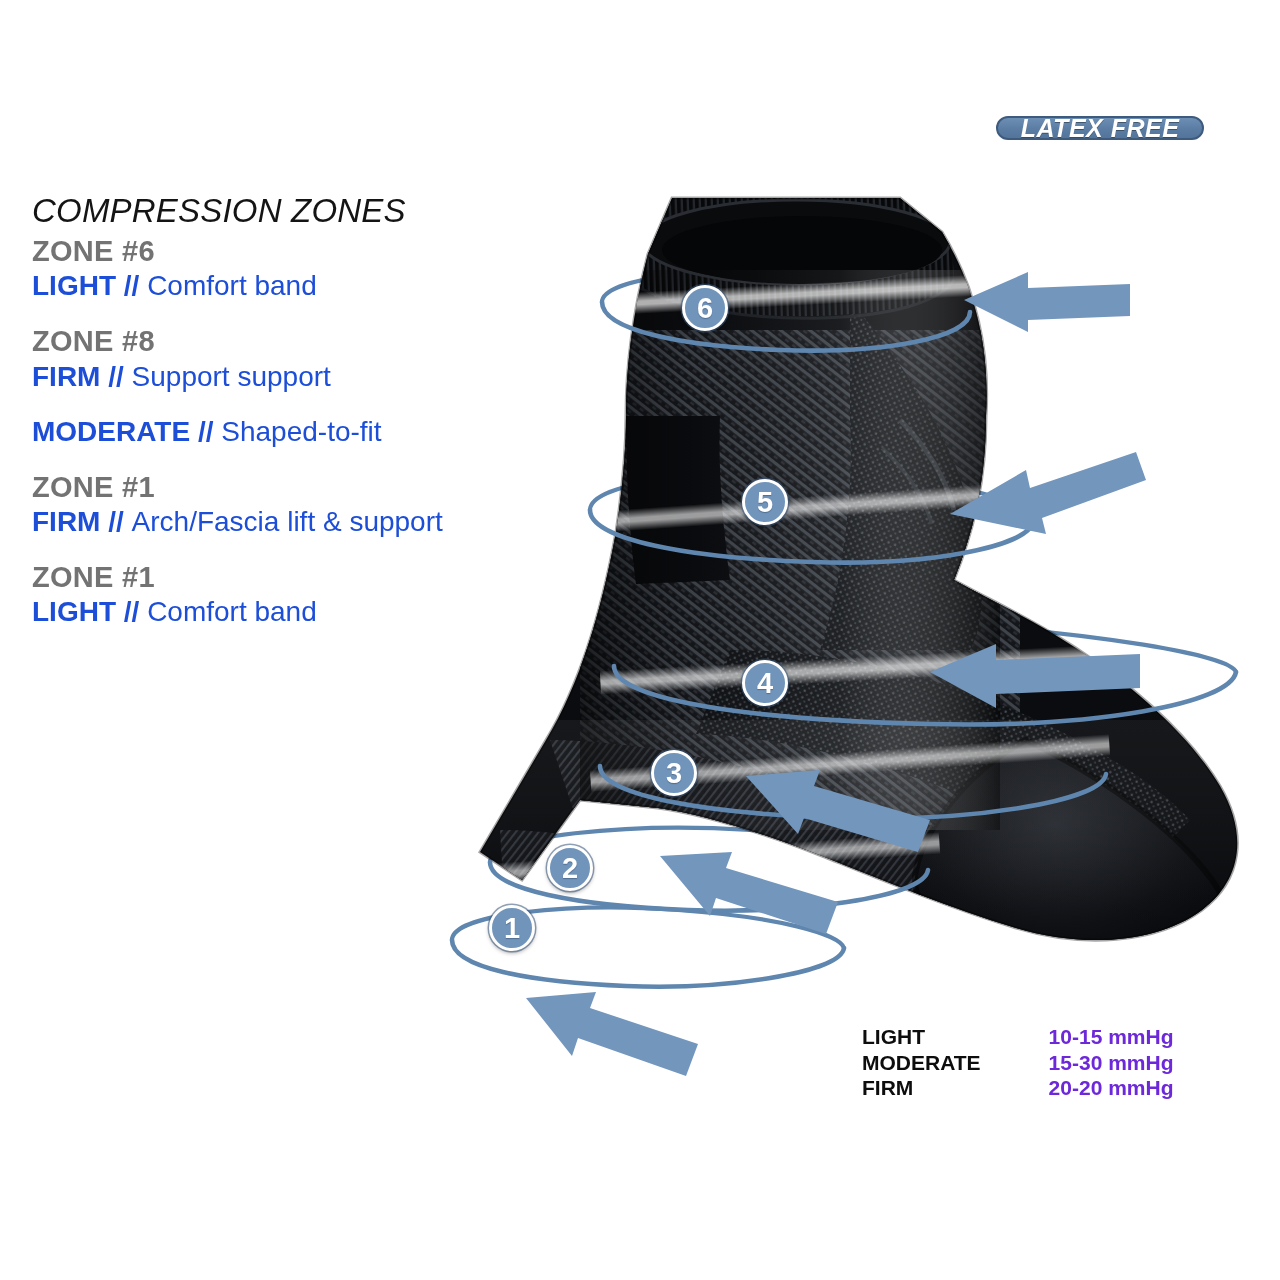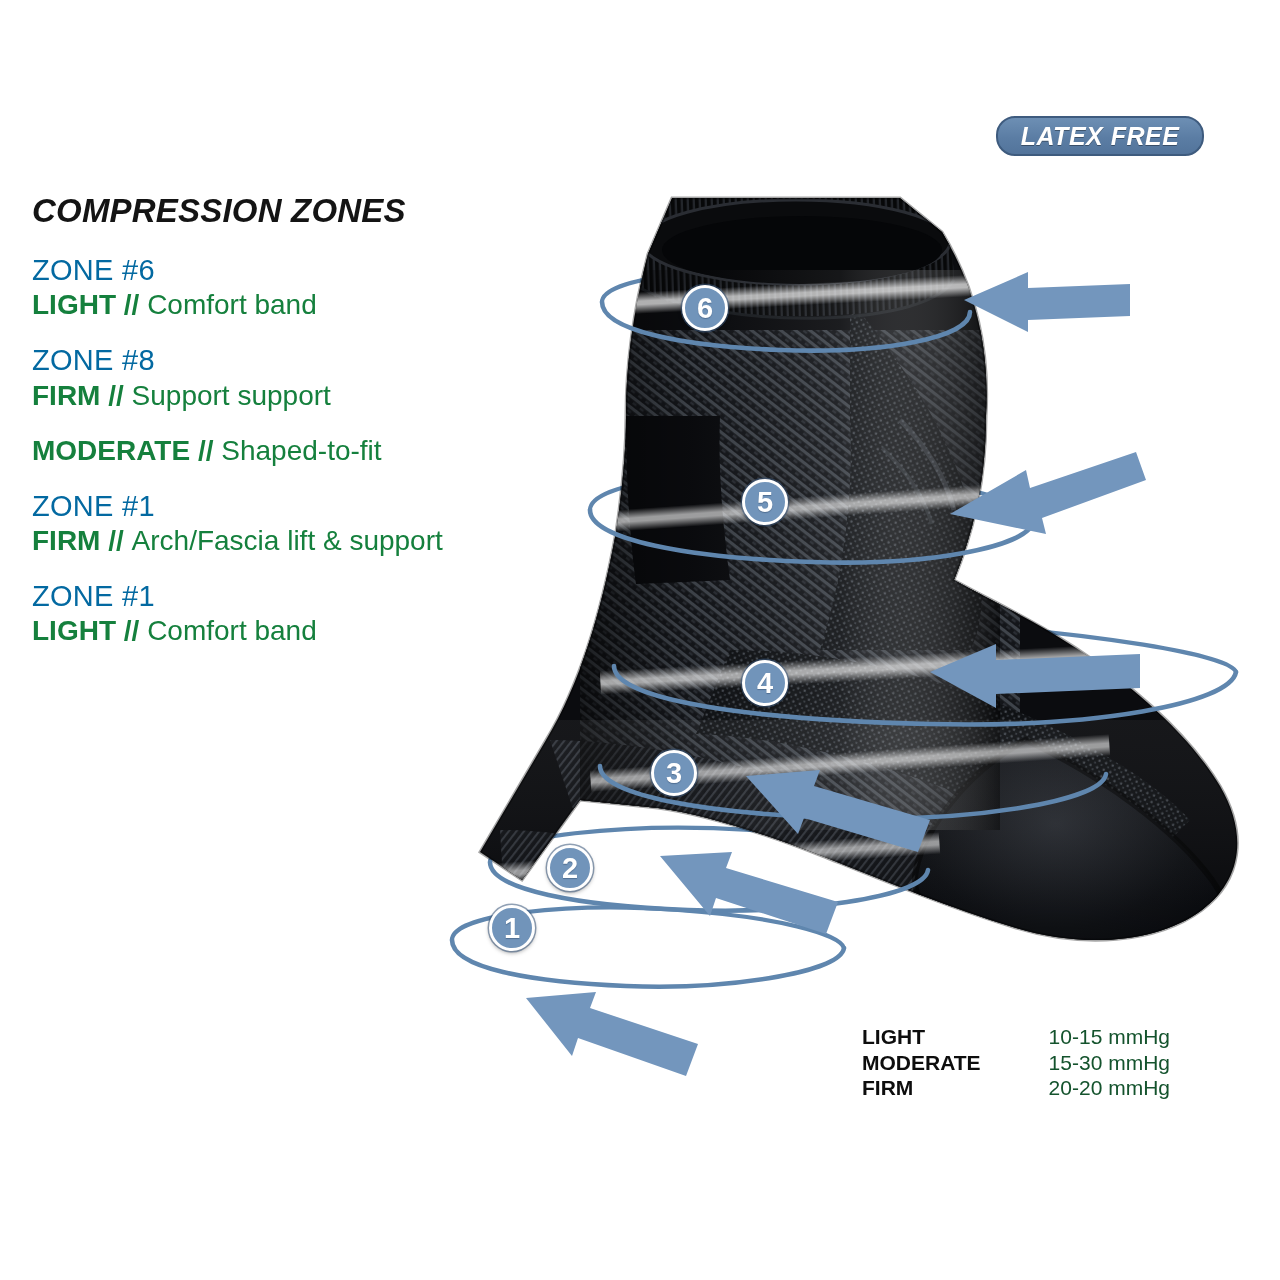"LATEX FREE" #latex-badge { height: 40px -> 24px }
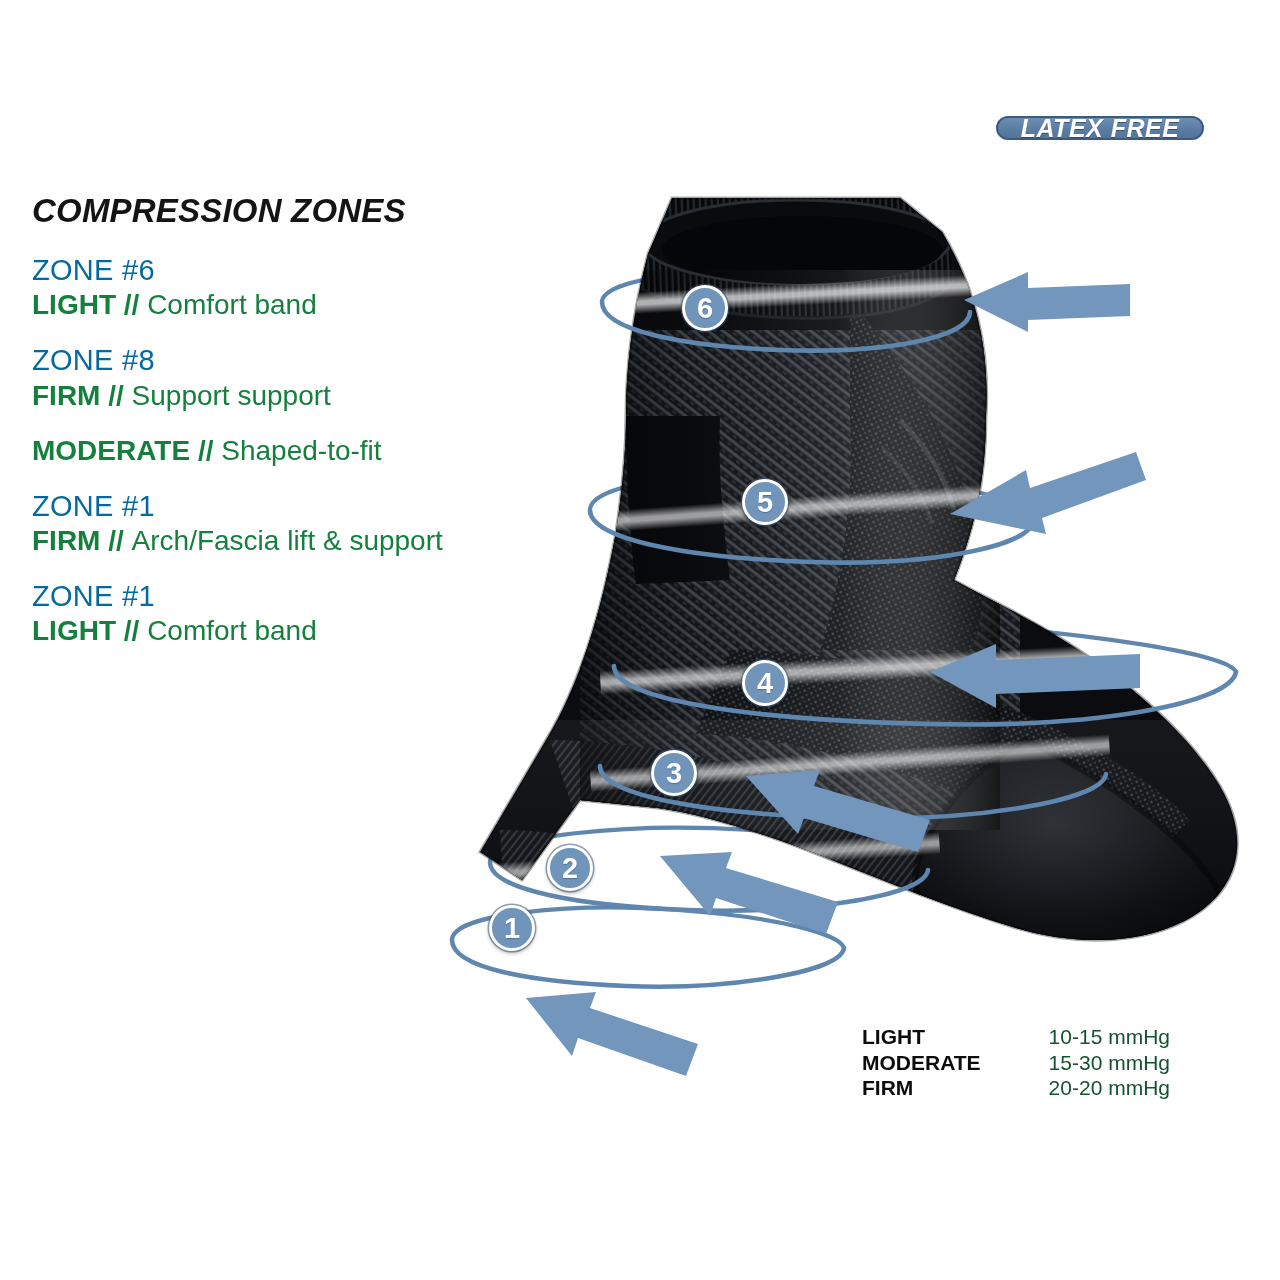"COMPRESSION ZONES" #zones-title { font-weight: bold -> normal; margin-bottom: 24px -> 5px }
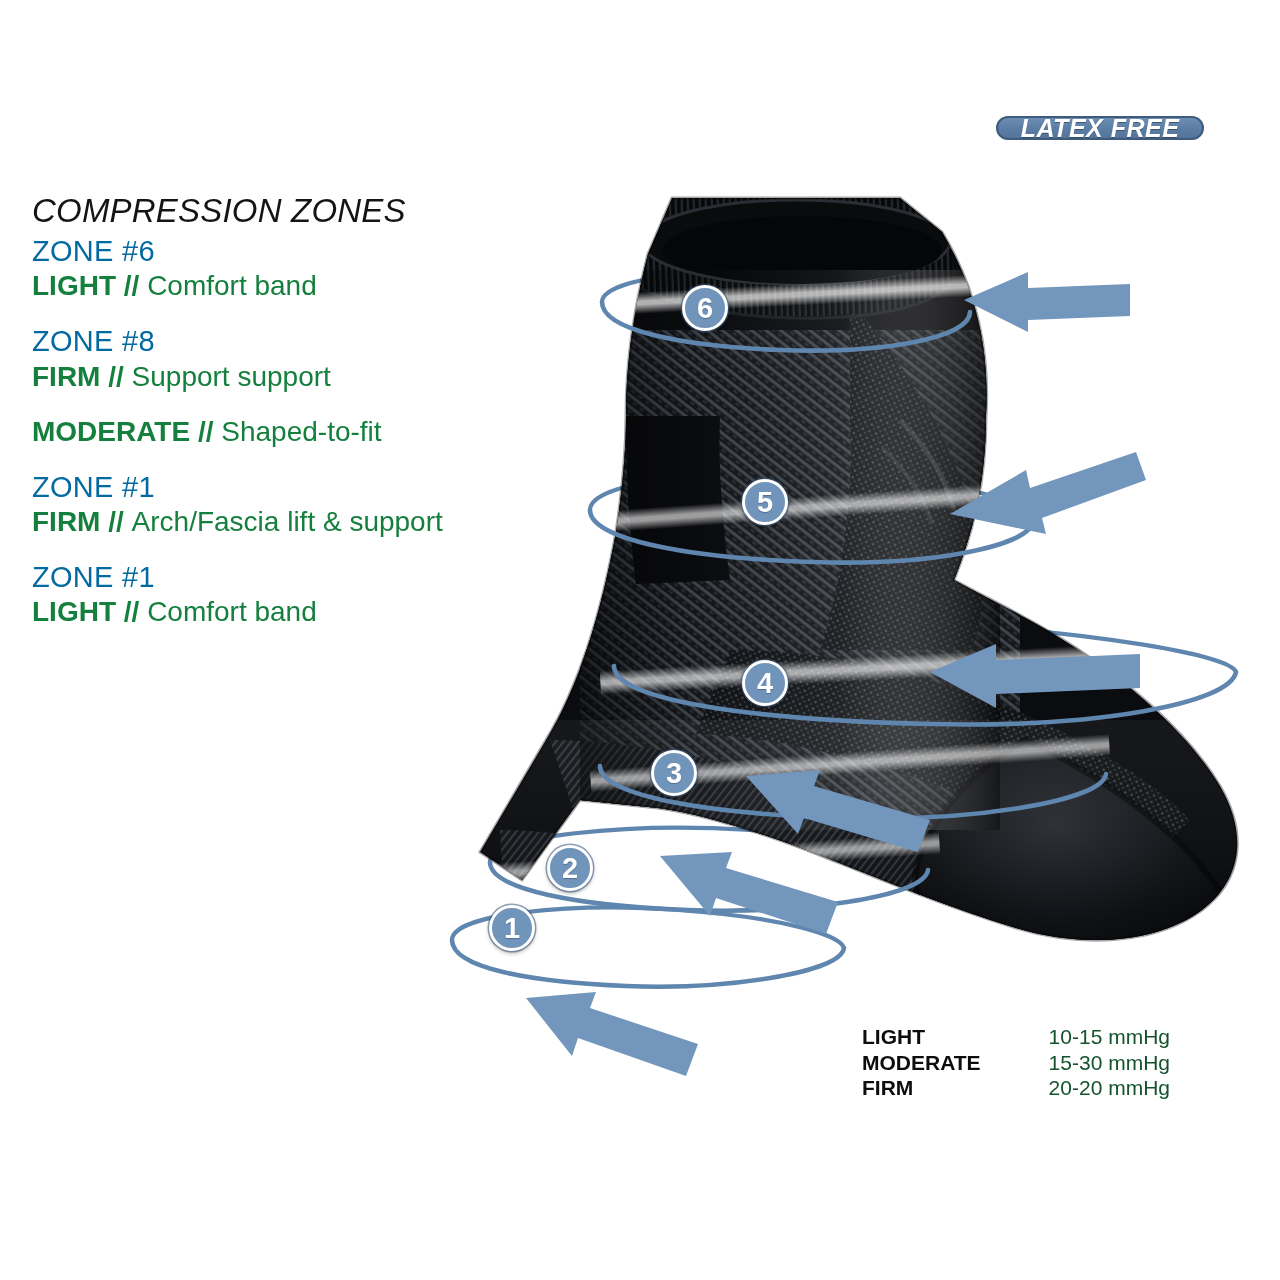"ZONE #6" .zone-head { color: #0369a1 -> #737373; font-weight: normal -> bold }
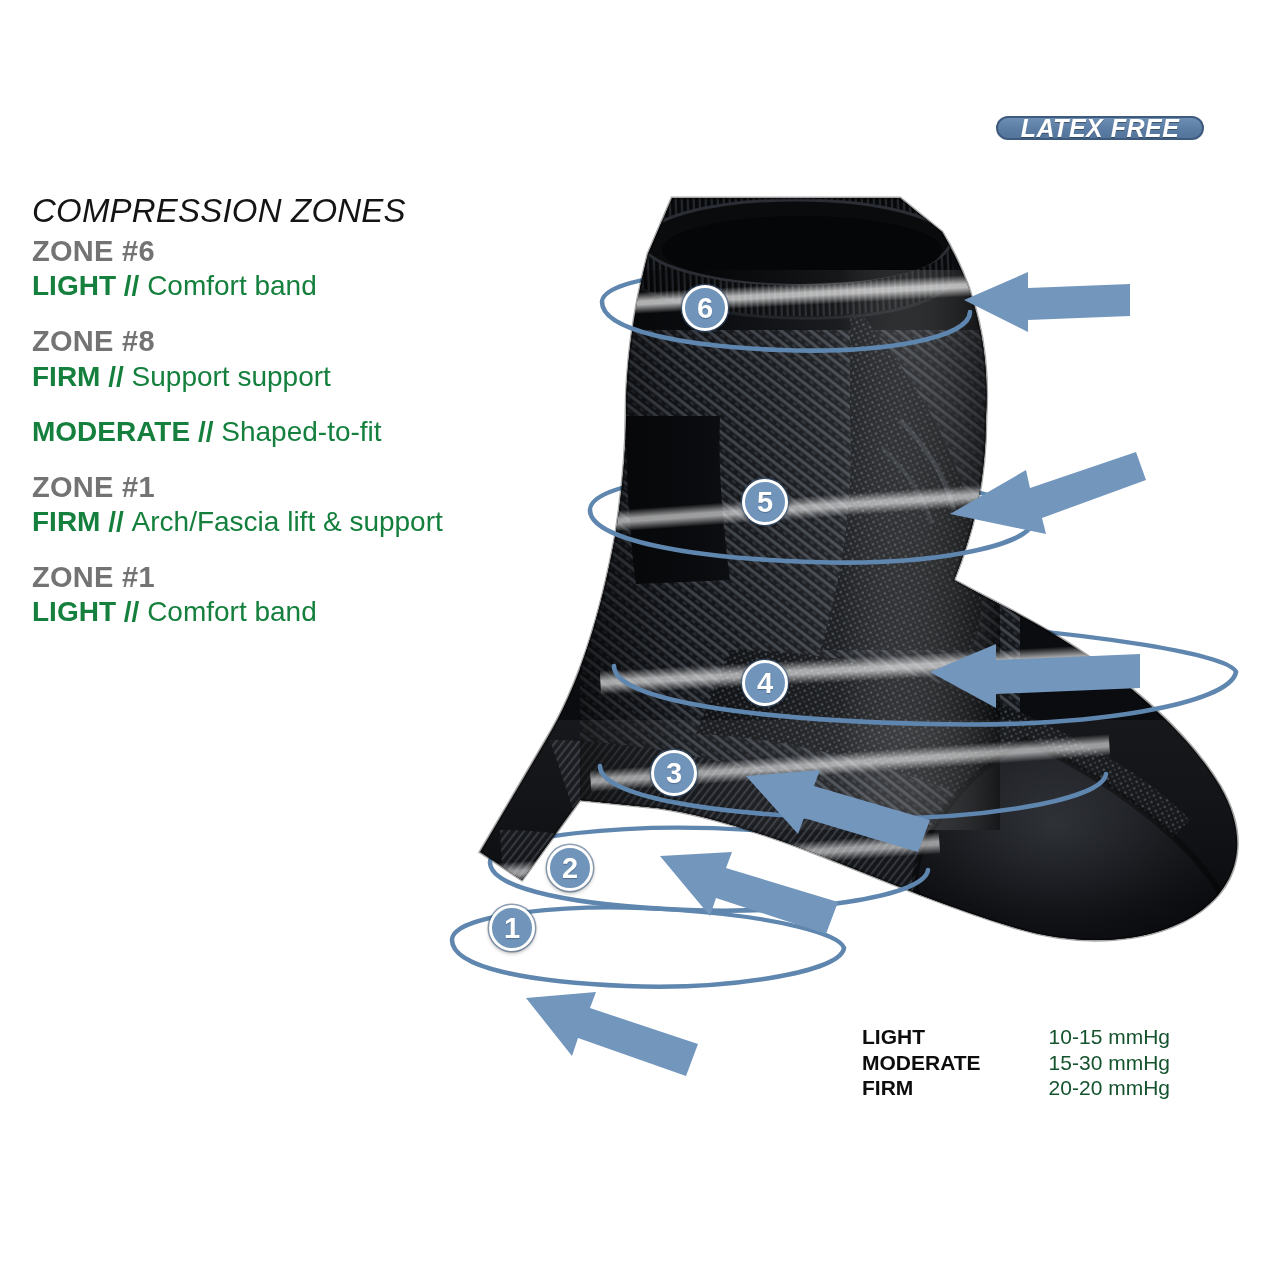"LIGHT // Comfort band" .zone-desc { color: #15803d -> #1d4ed8 }
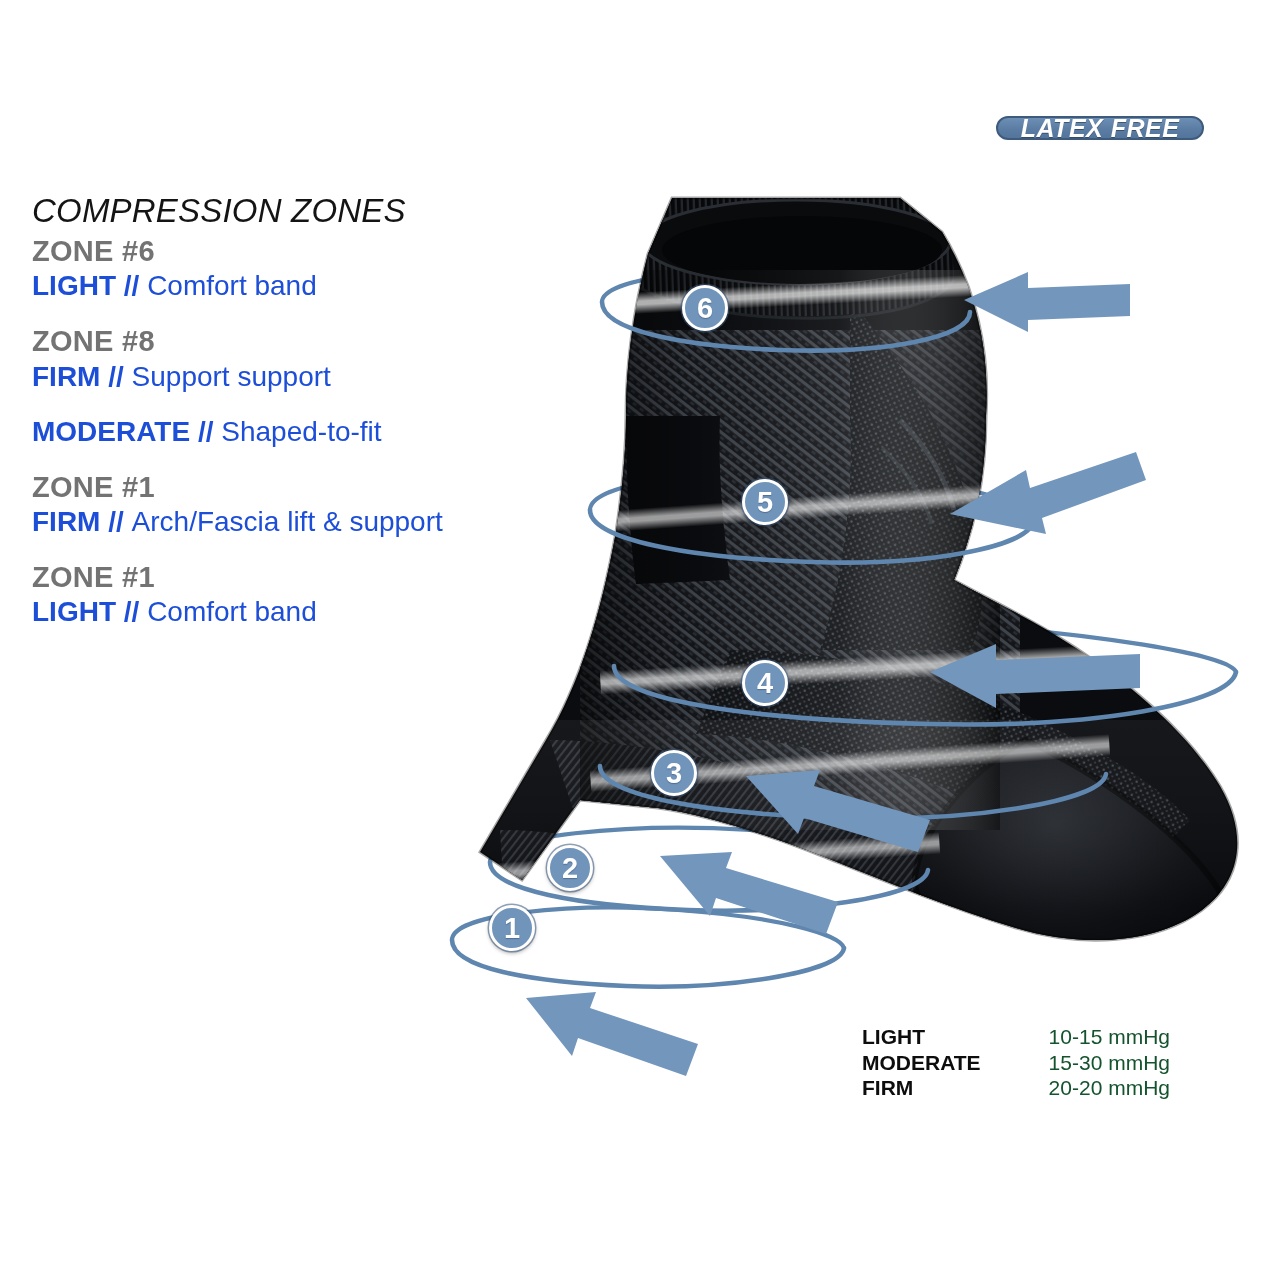"10-15 mmHg" #legend td.val { color: #14532d -> #6d28d9; font-weight: normal -> bold }
